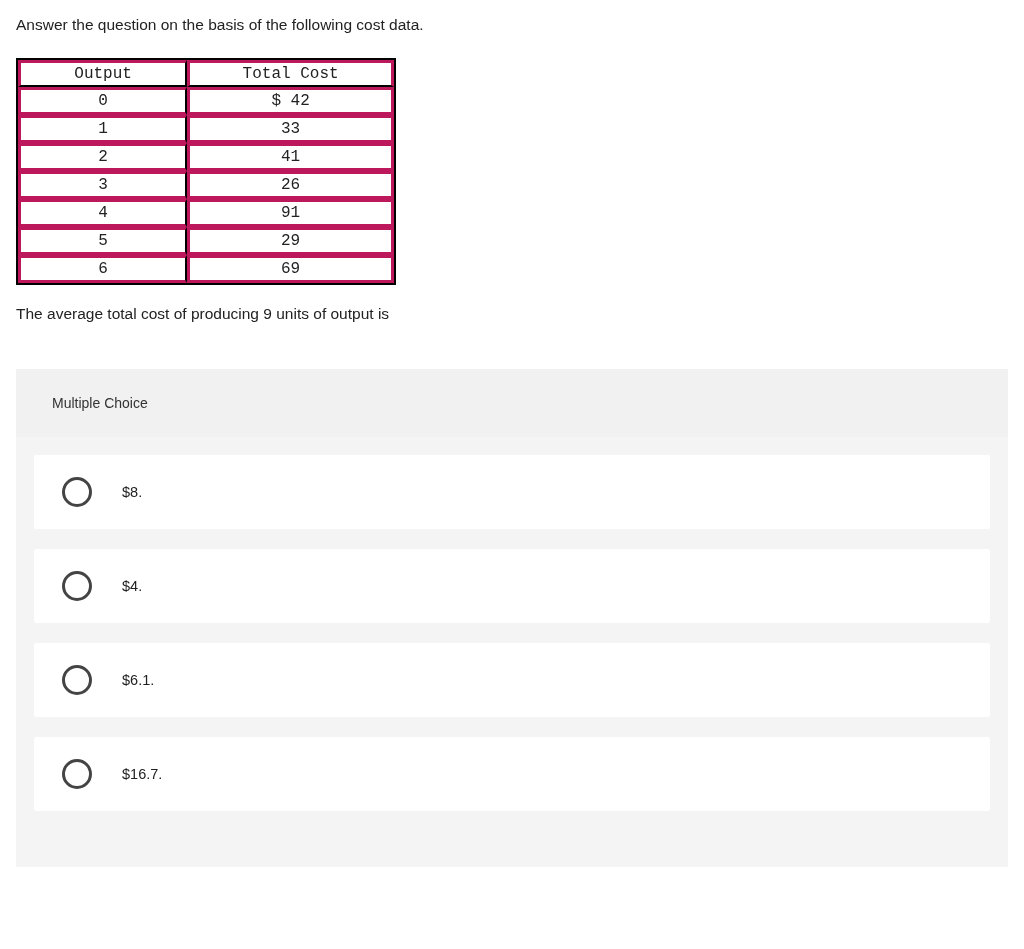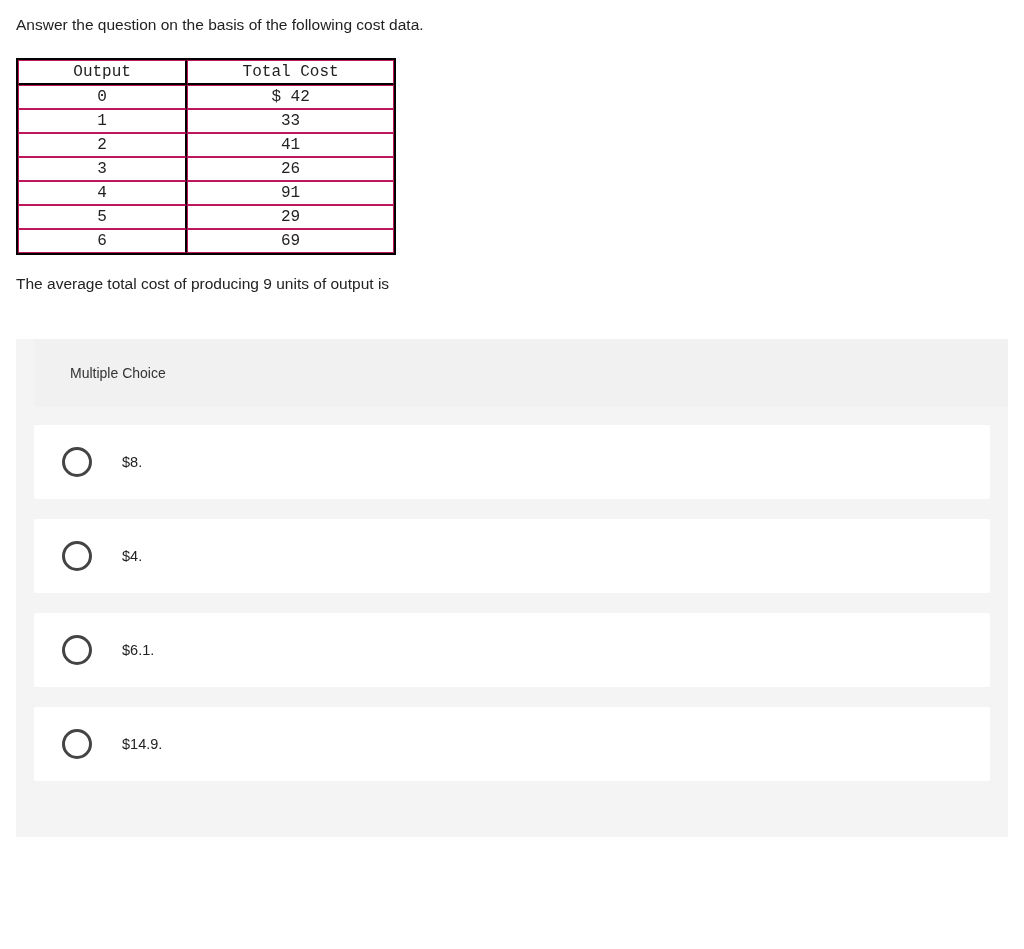"Output" .cost-table th, .cost-table td { border: 1px solid #be185d -> 3px solid #be185d }
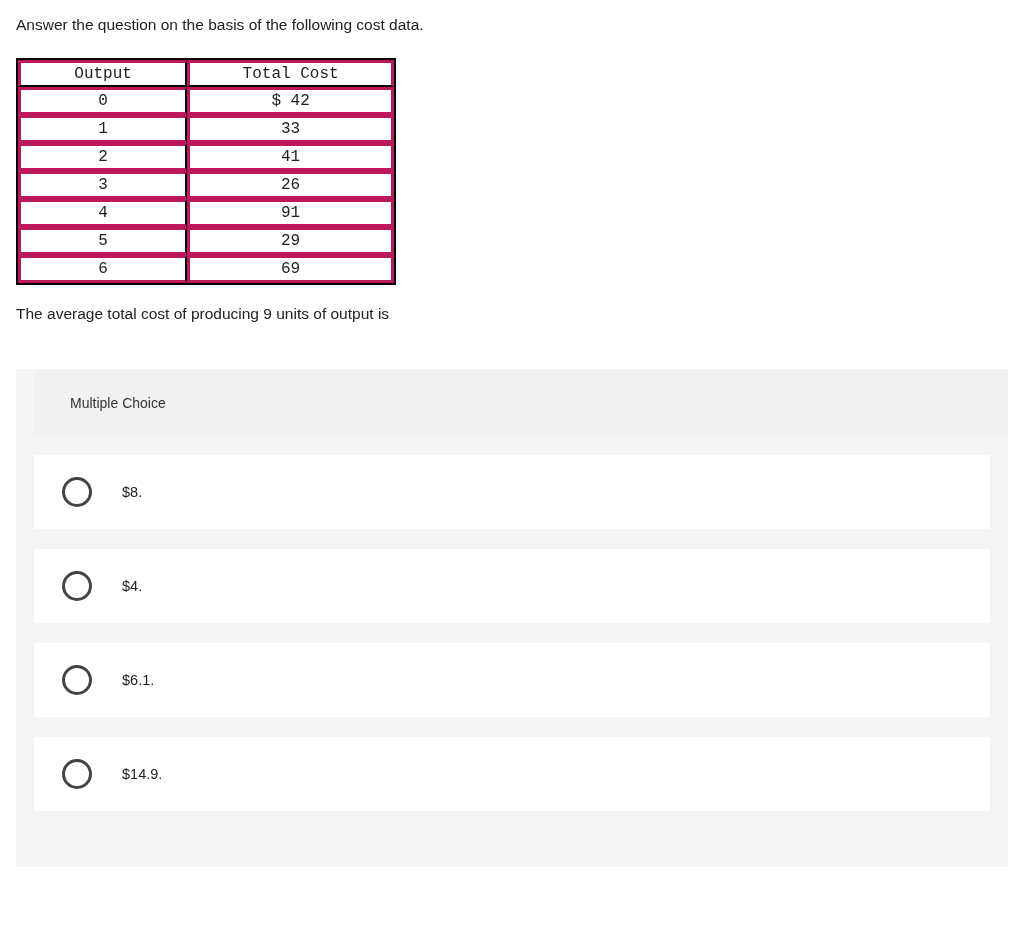"Multiple Choice" .mc-header { margin-left: 18px -> none }
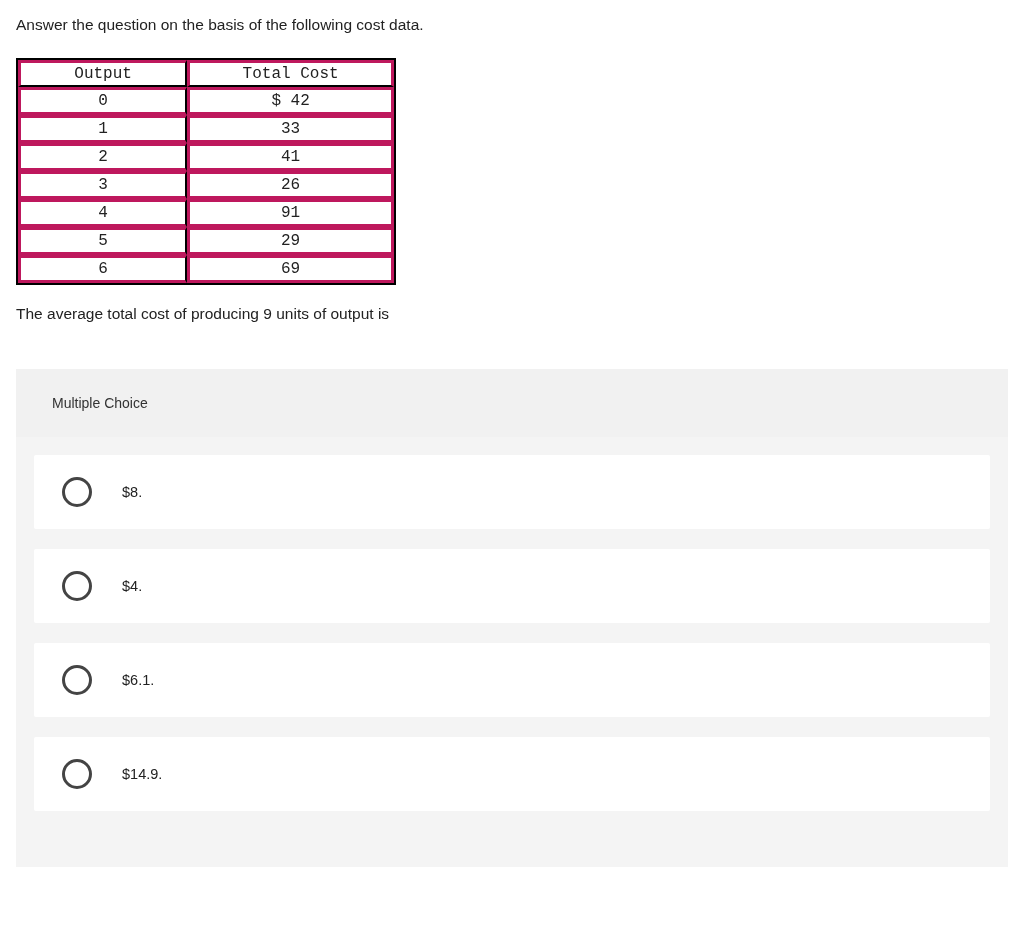"$14.9." span.option-label { text: $14.9 -> $16.7 }
